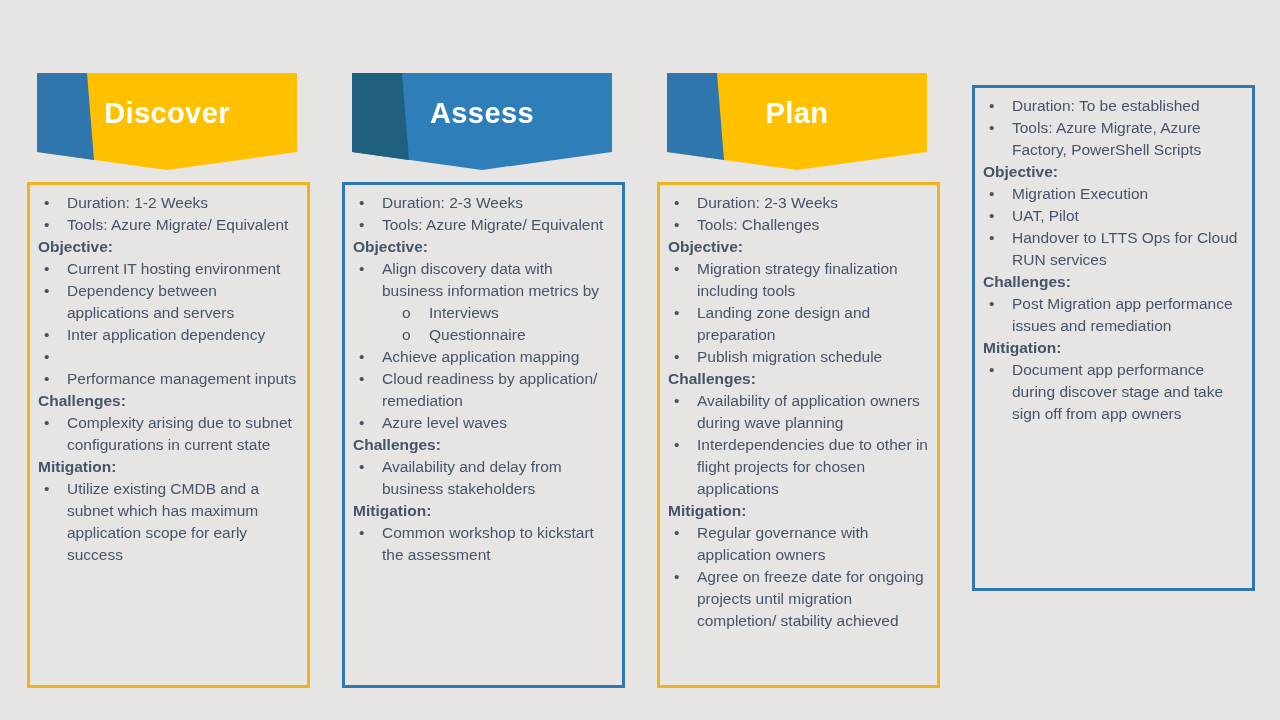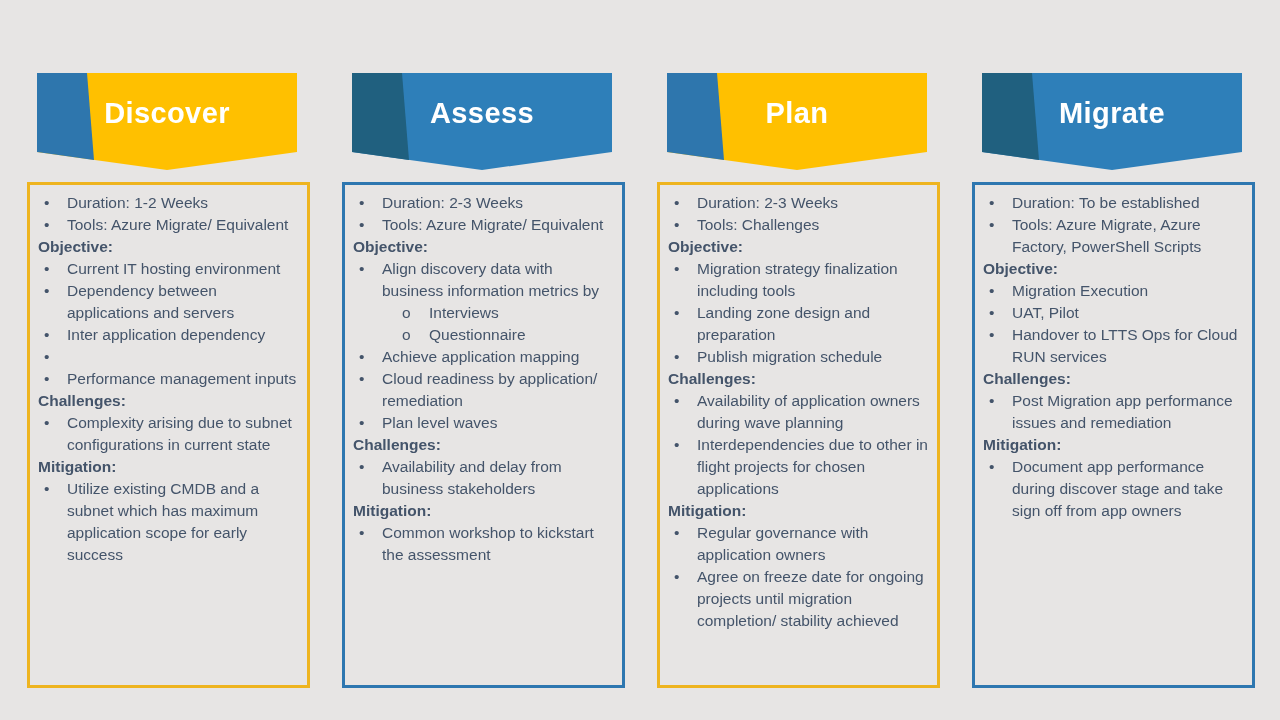"Migrate" div.banner { html: <div> <svg> <polygon></polygon> <polygon></polygon> </svg> <div>Migrate</div> </div> -> none }
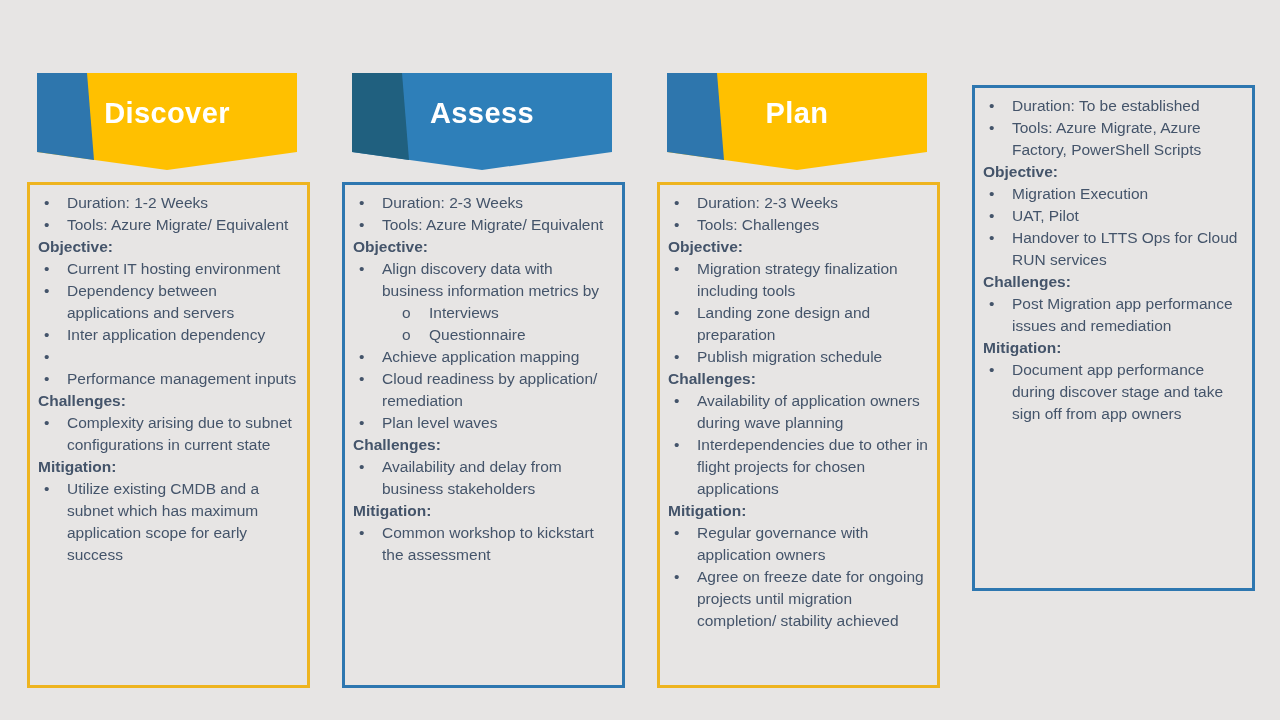"Plan level waves" span.txt { text: Plan -> Azure }
